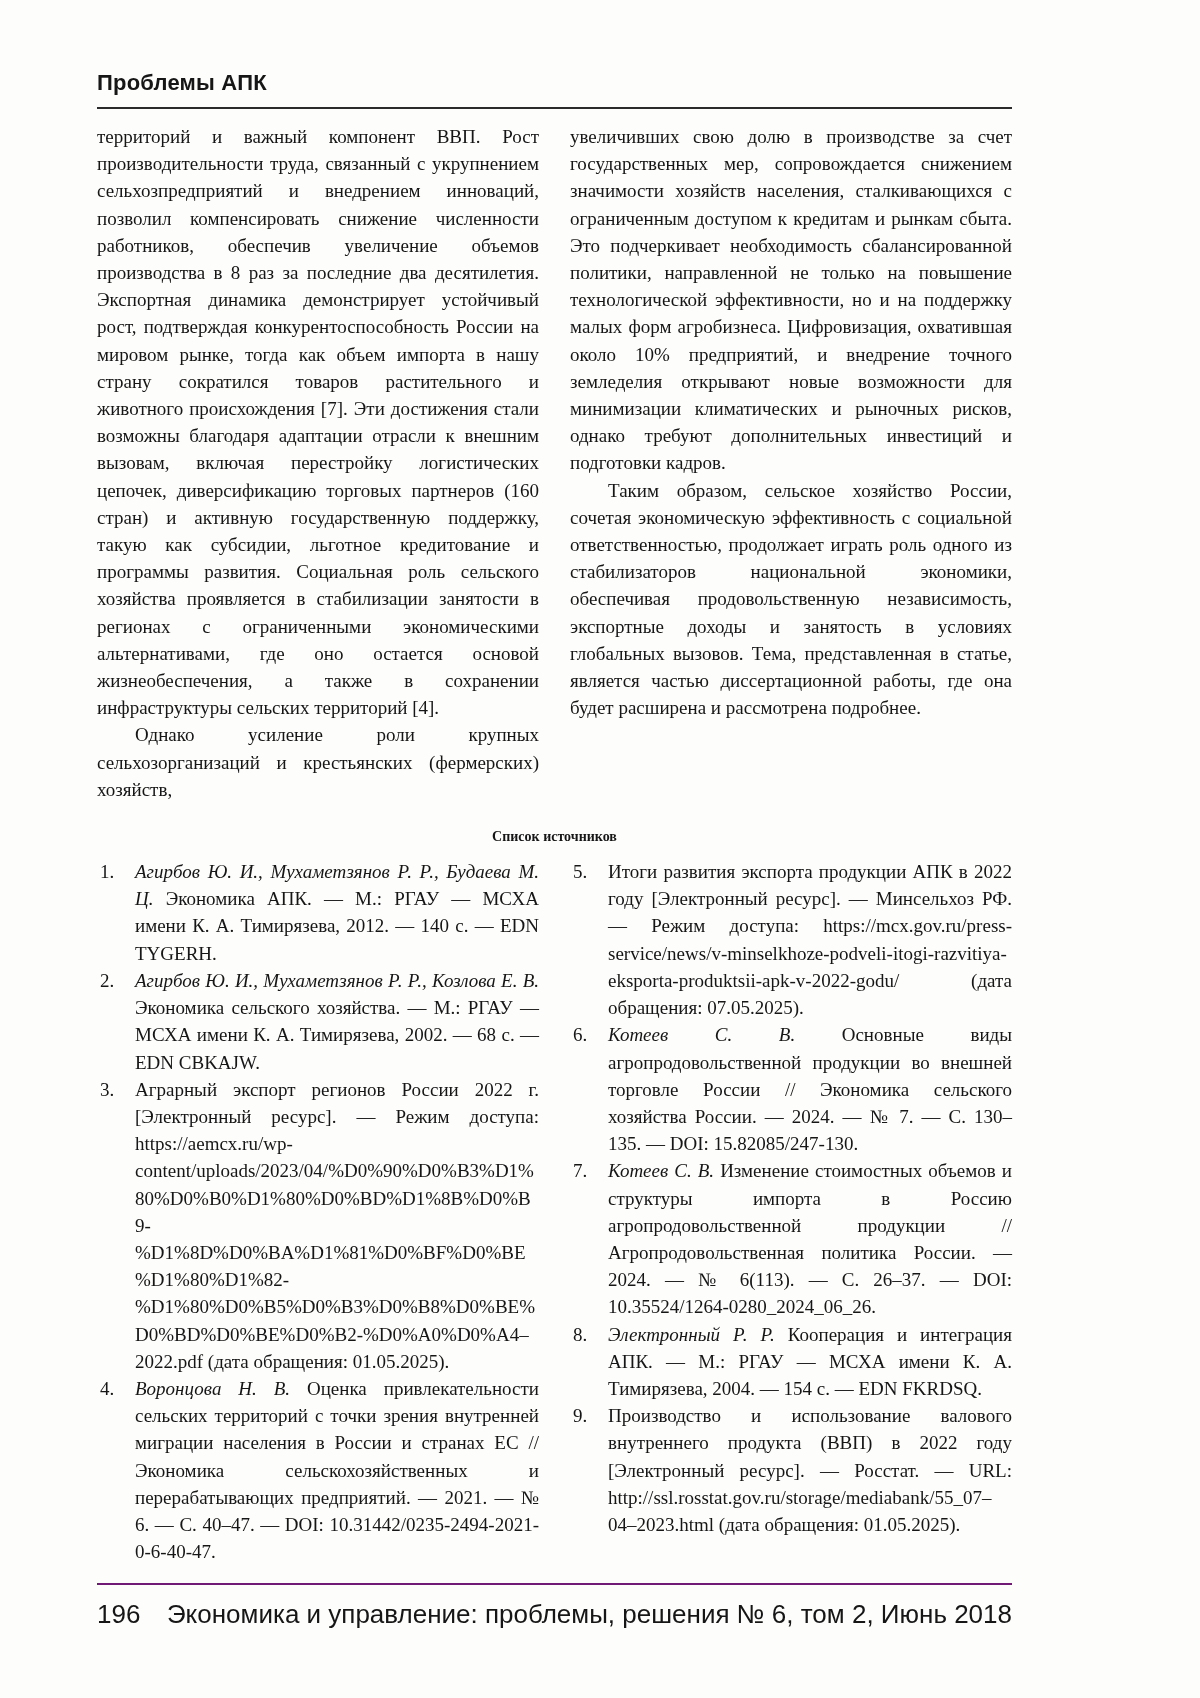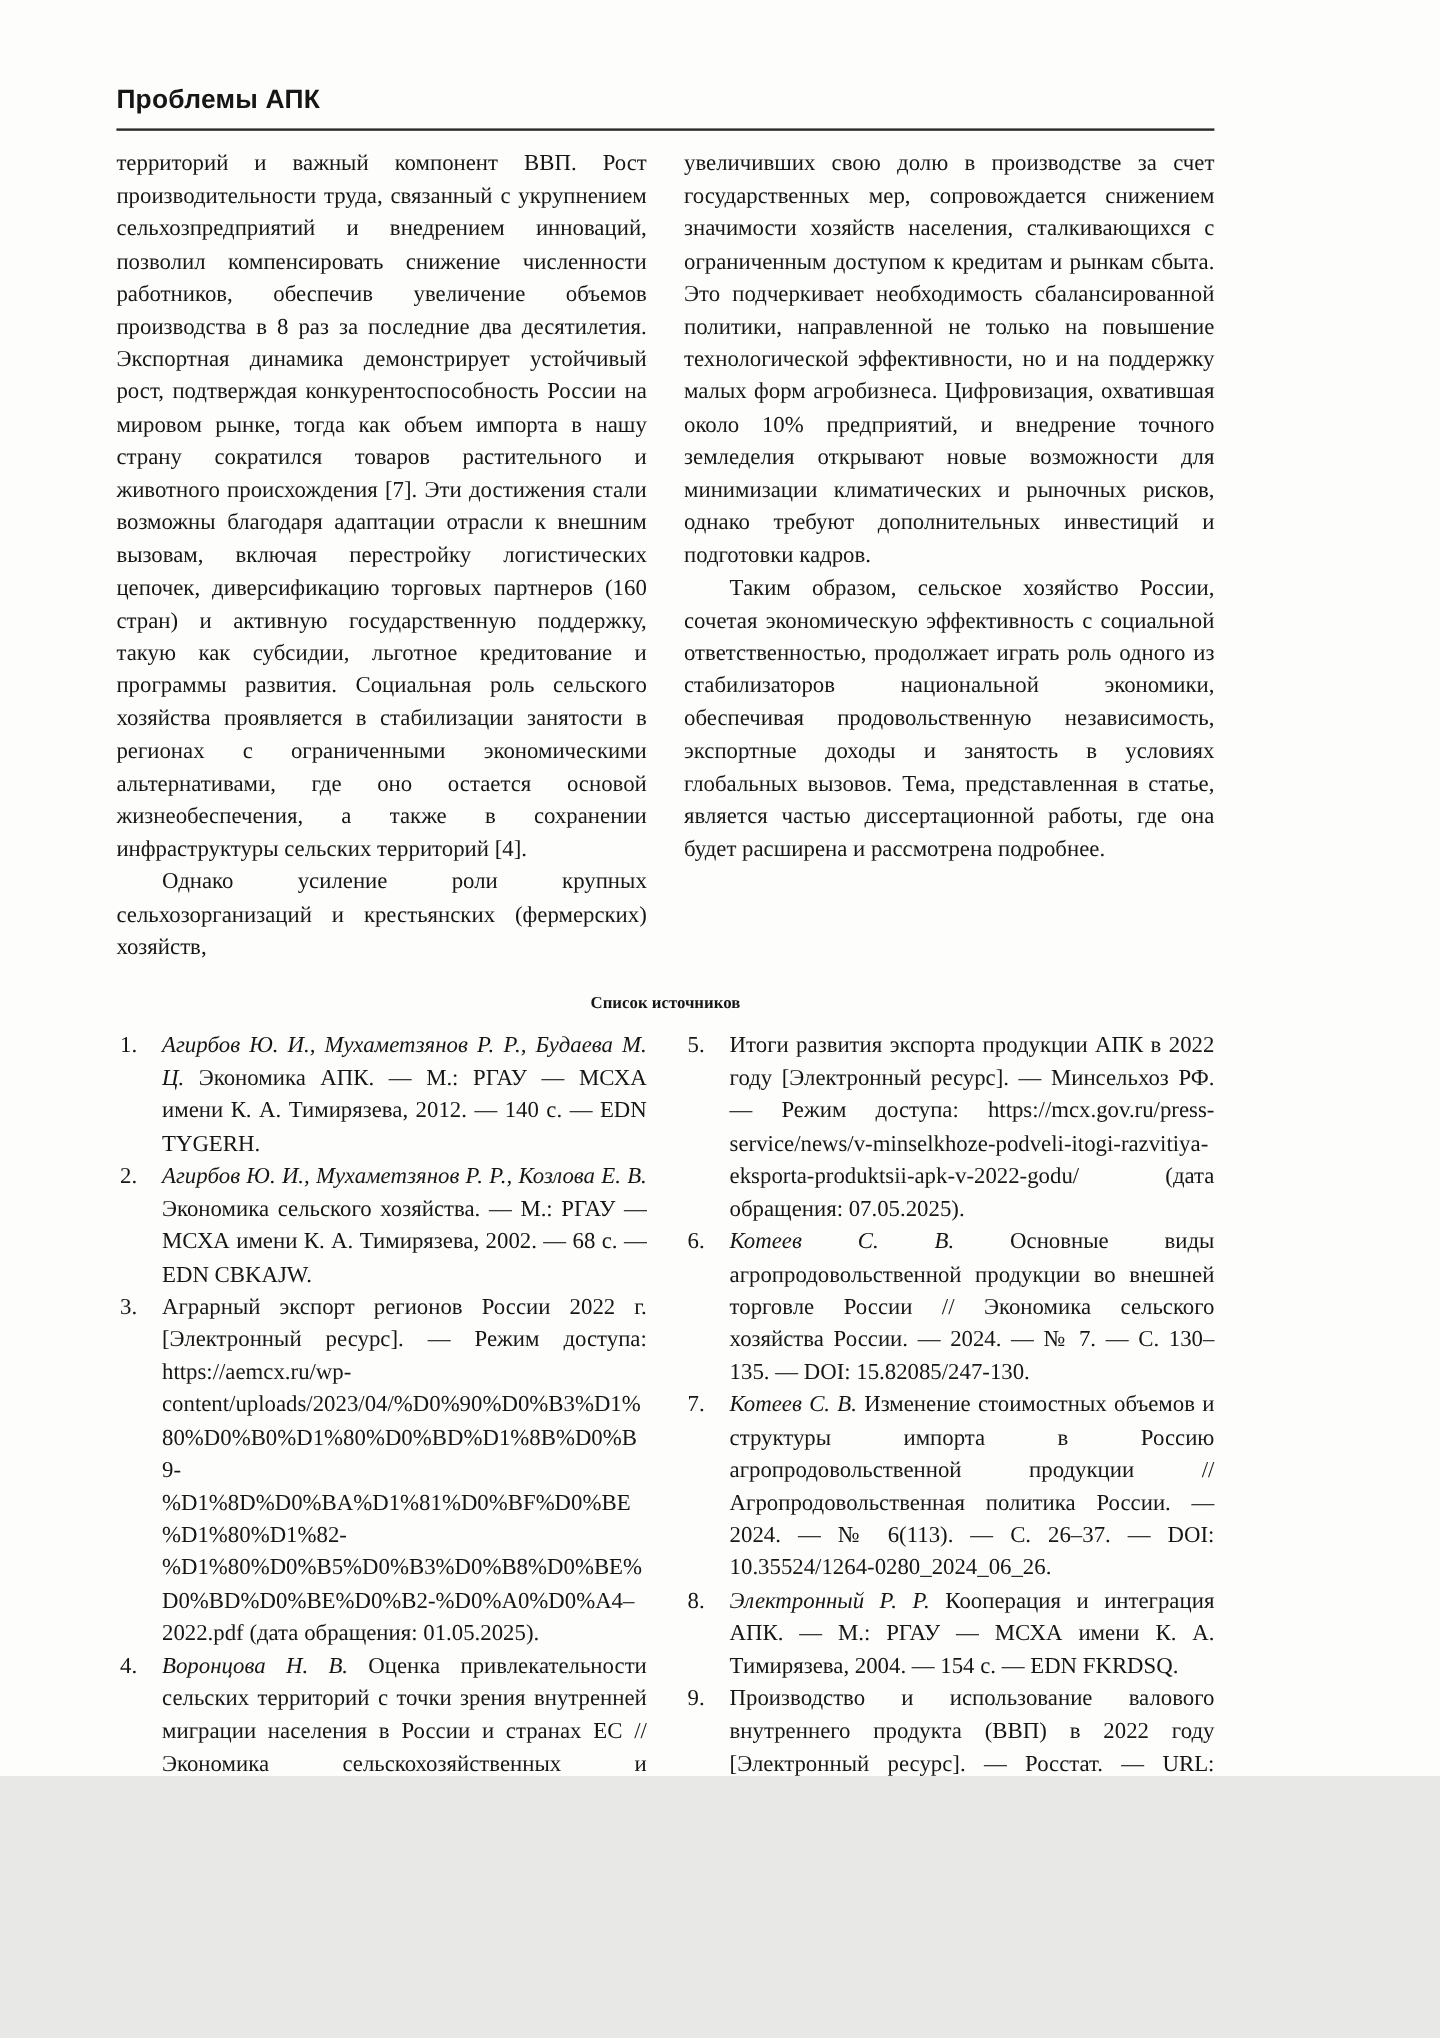"Проблемы АПК" .page { height: 1480px -> 1698px }
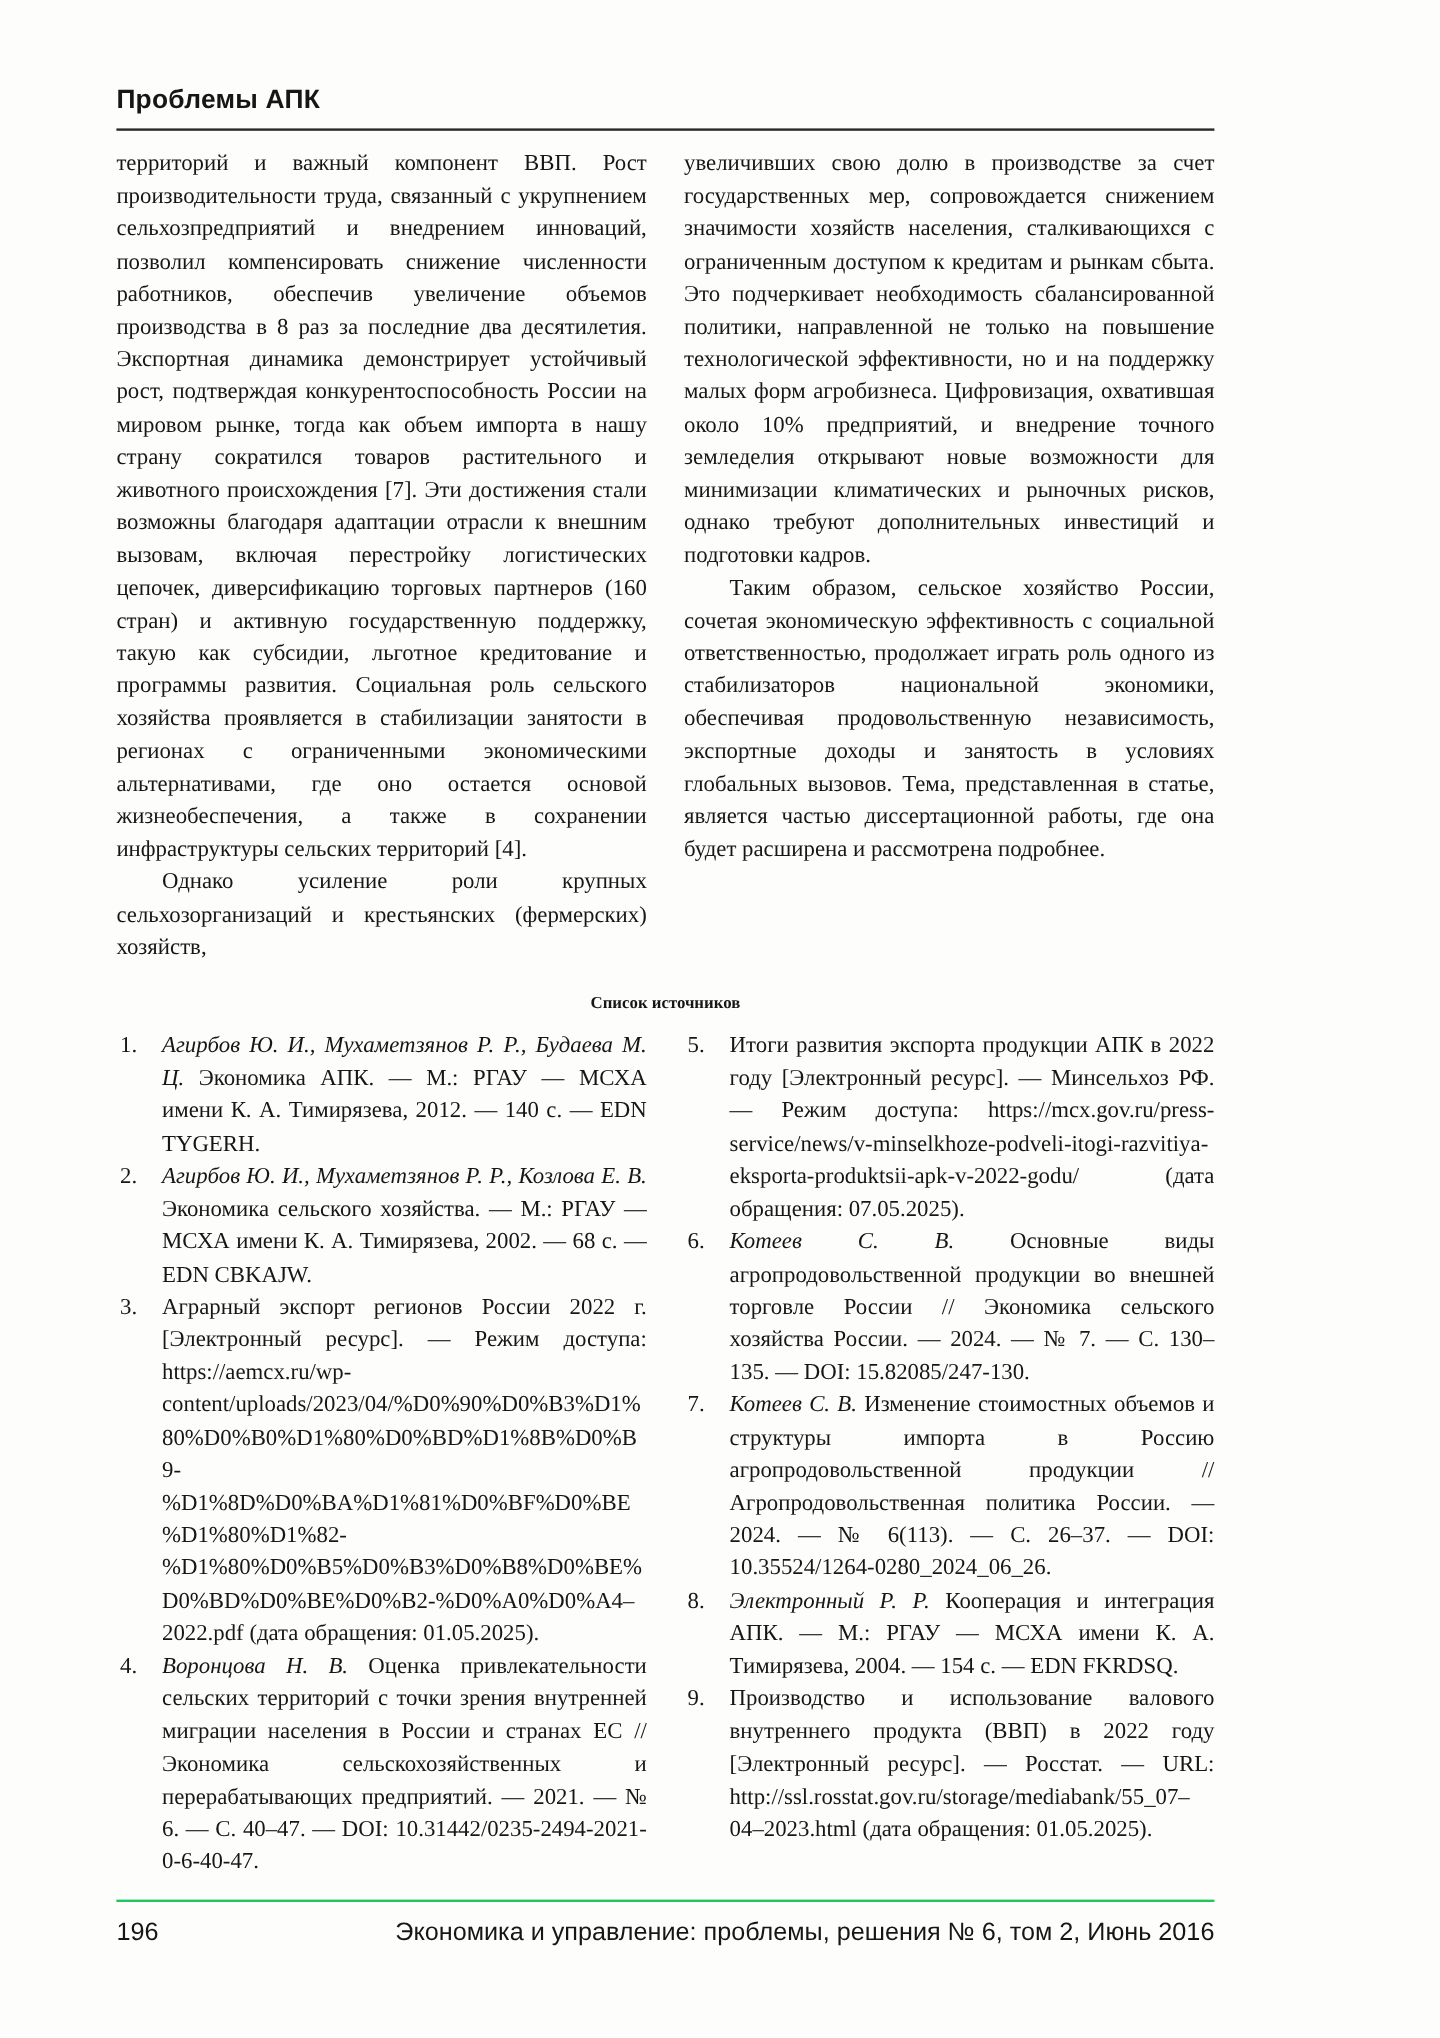"196" .footer { border-top: 2px solid #22c55e -> 2px solid #701a75; font-size: 21px -> 26px }
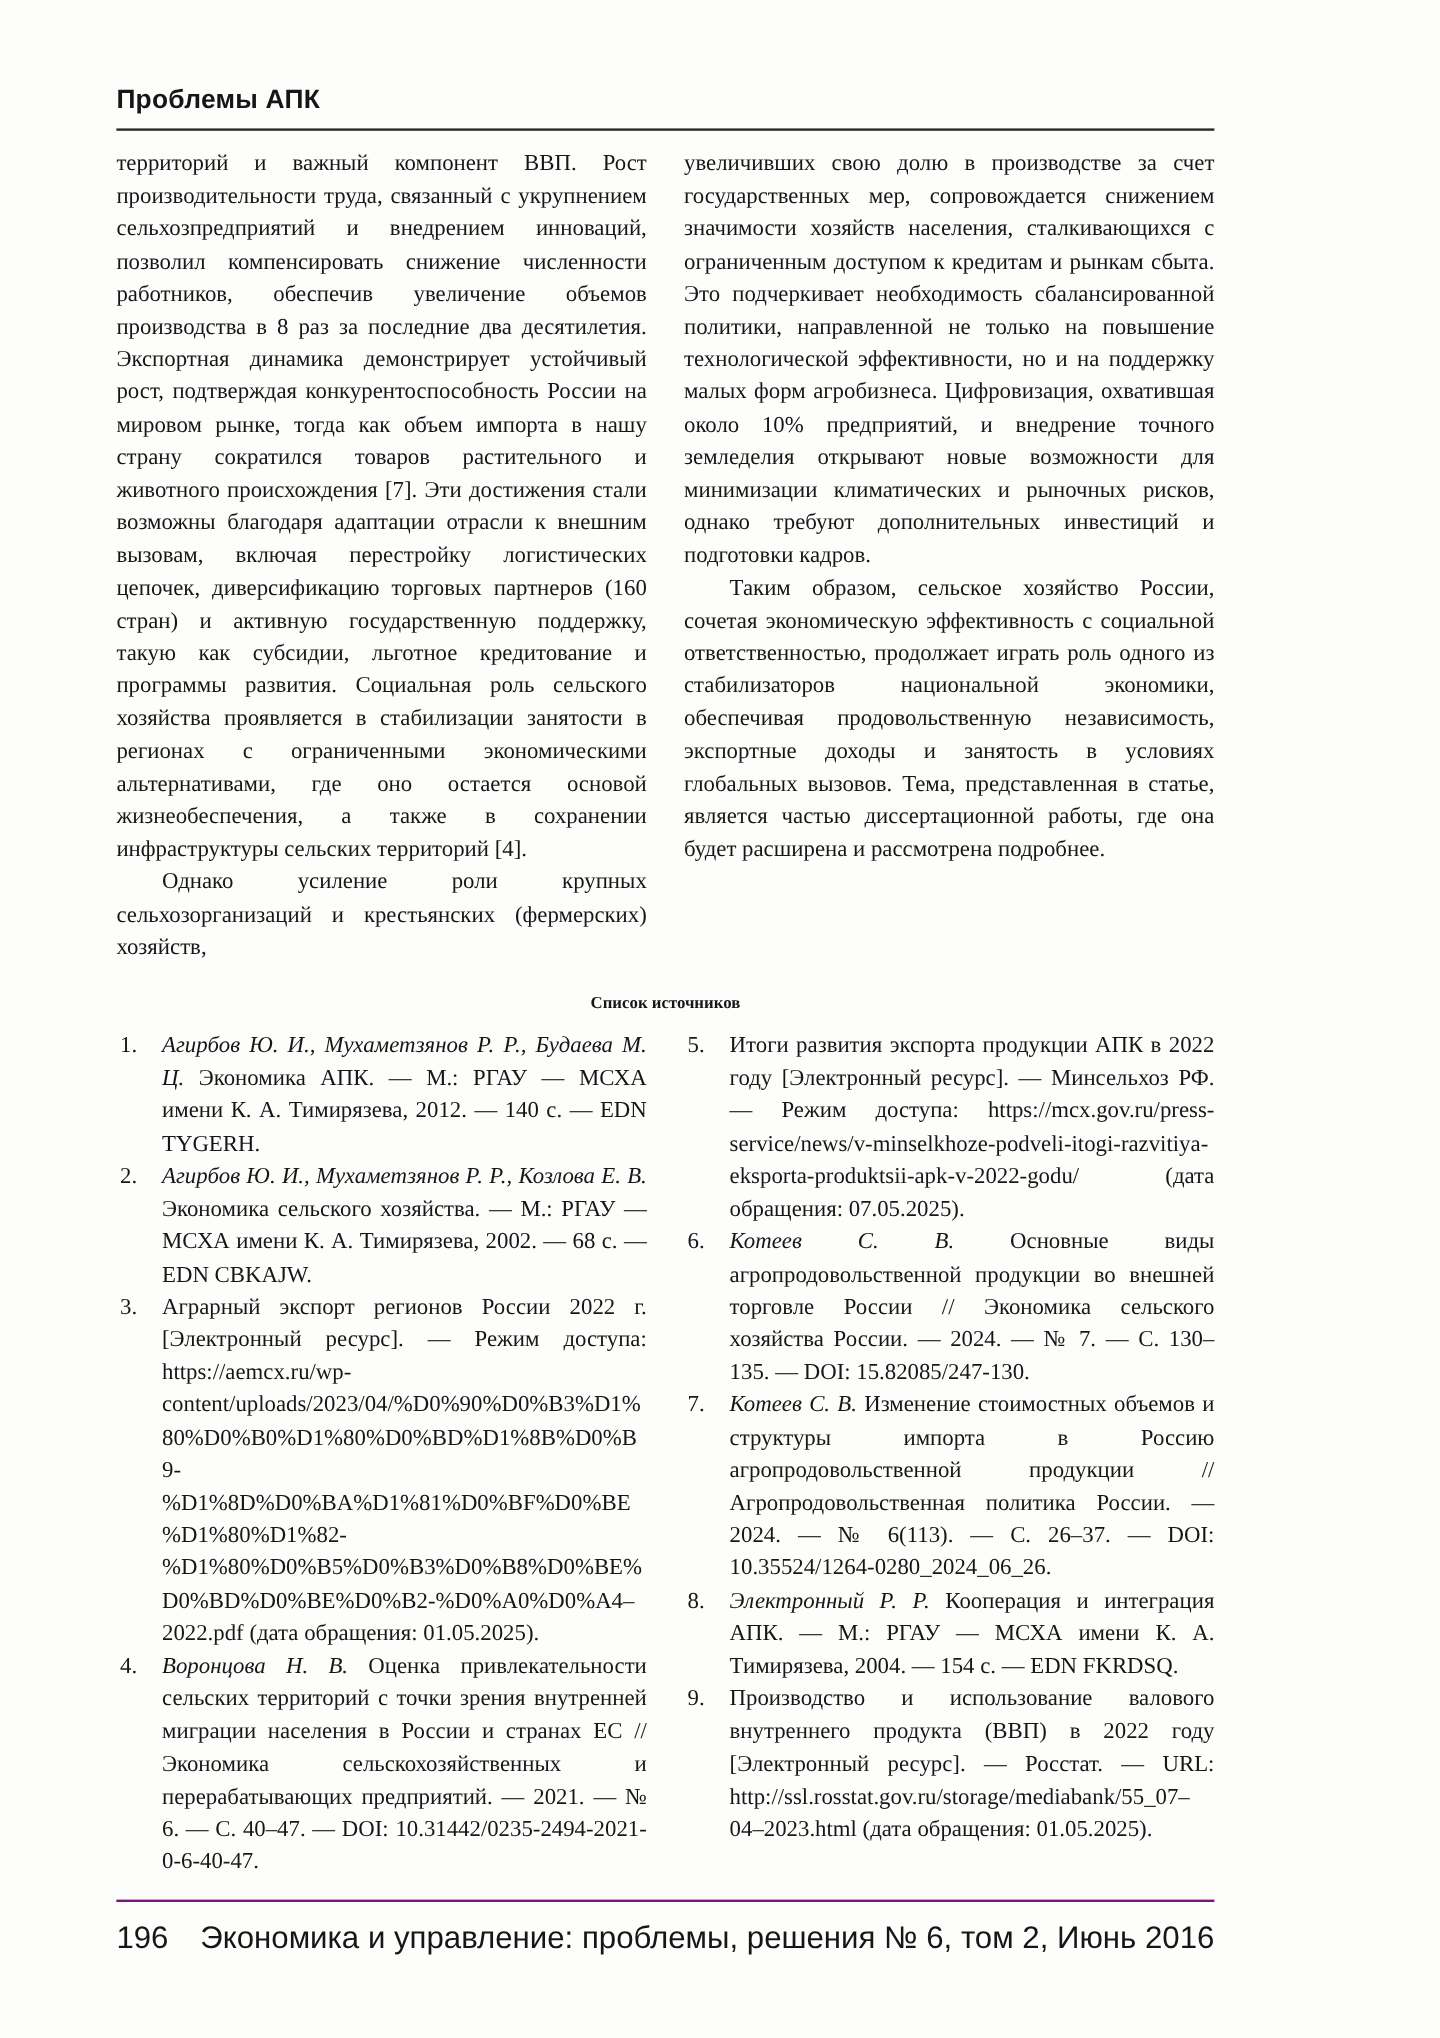"Экономика и управление: проблемы," span { text: 2016 -> 2018 }
